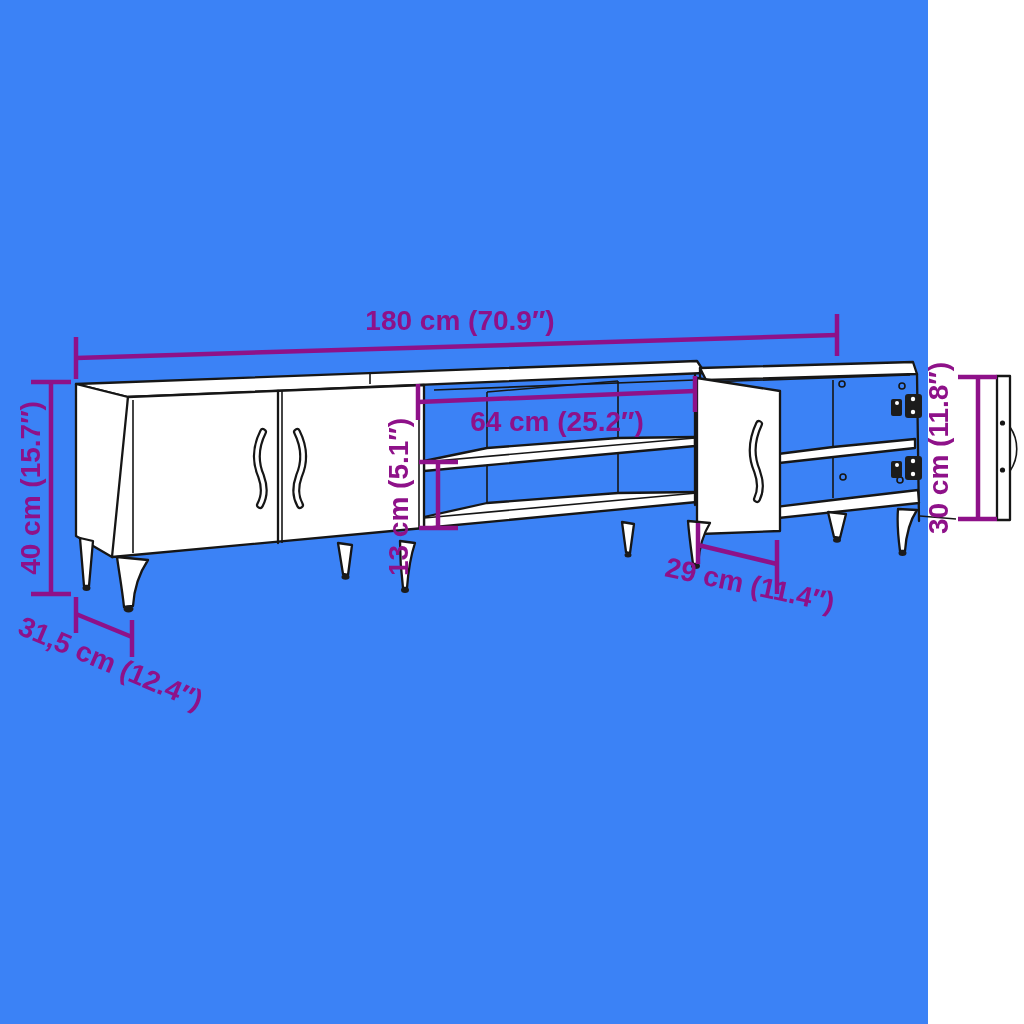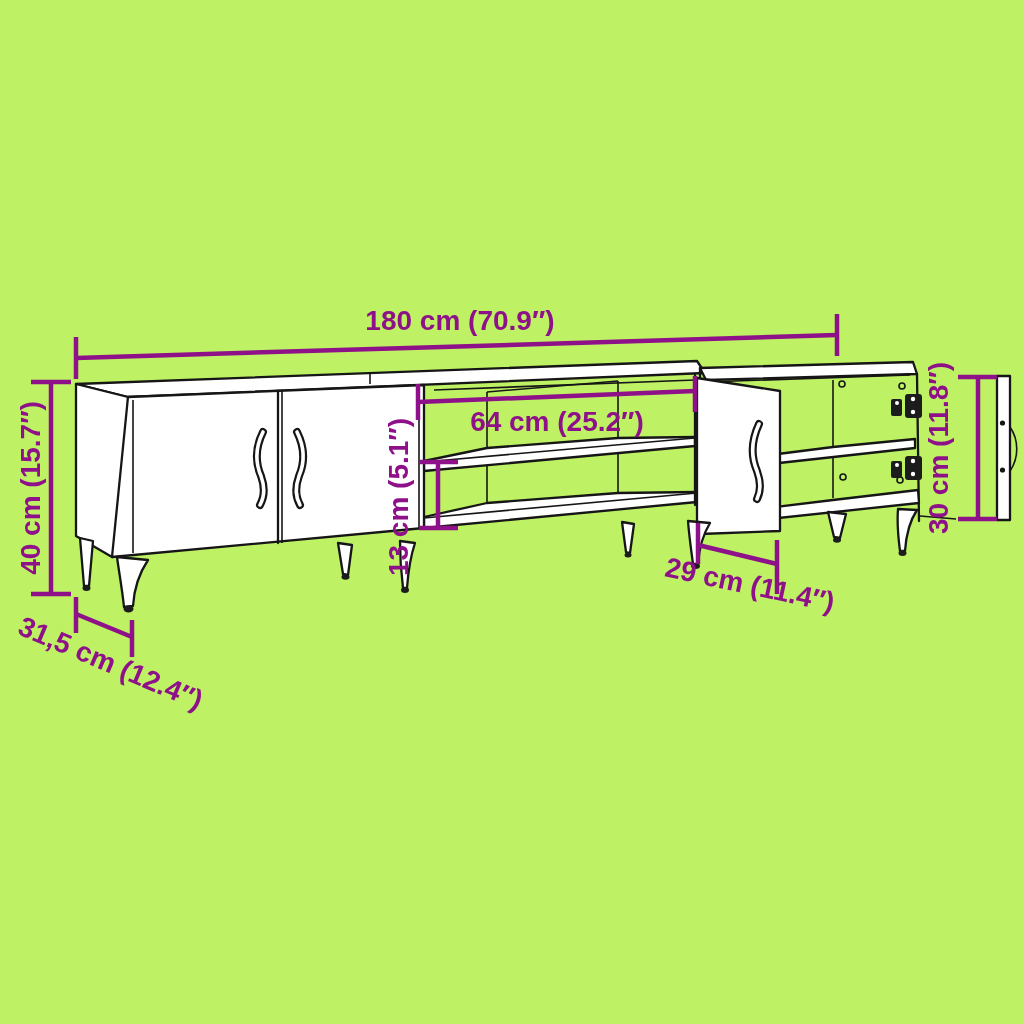"180 cm (70.9″)" .stage { background: #bef264 -> #3b82f6; width: 1024px -> 928px }
